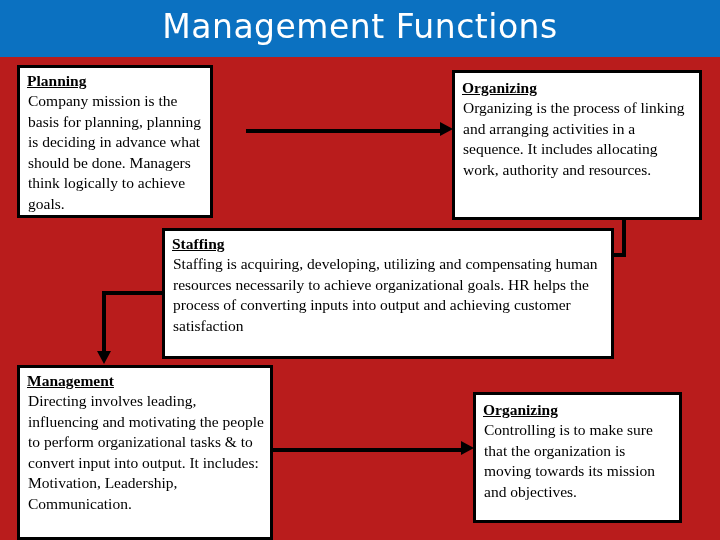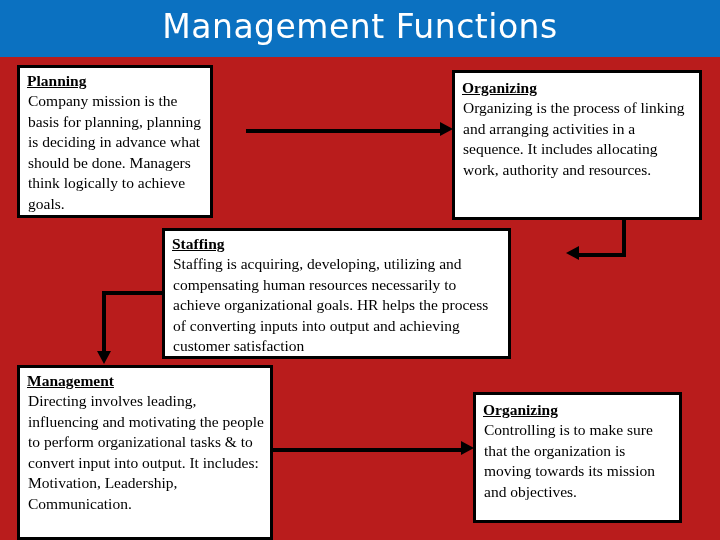"Staffing" #box-staffing { width: 349px -> 452px }
